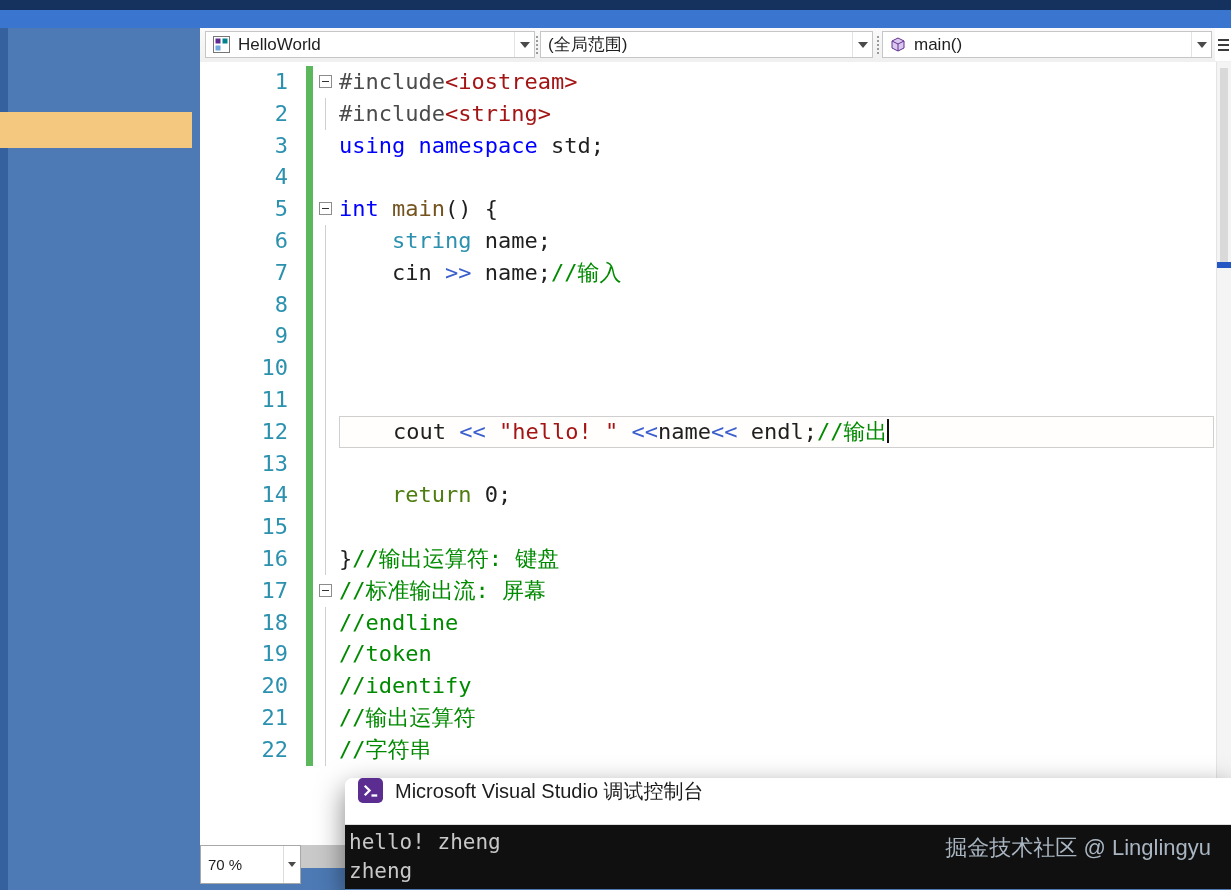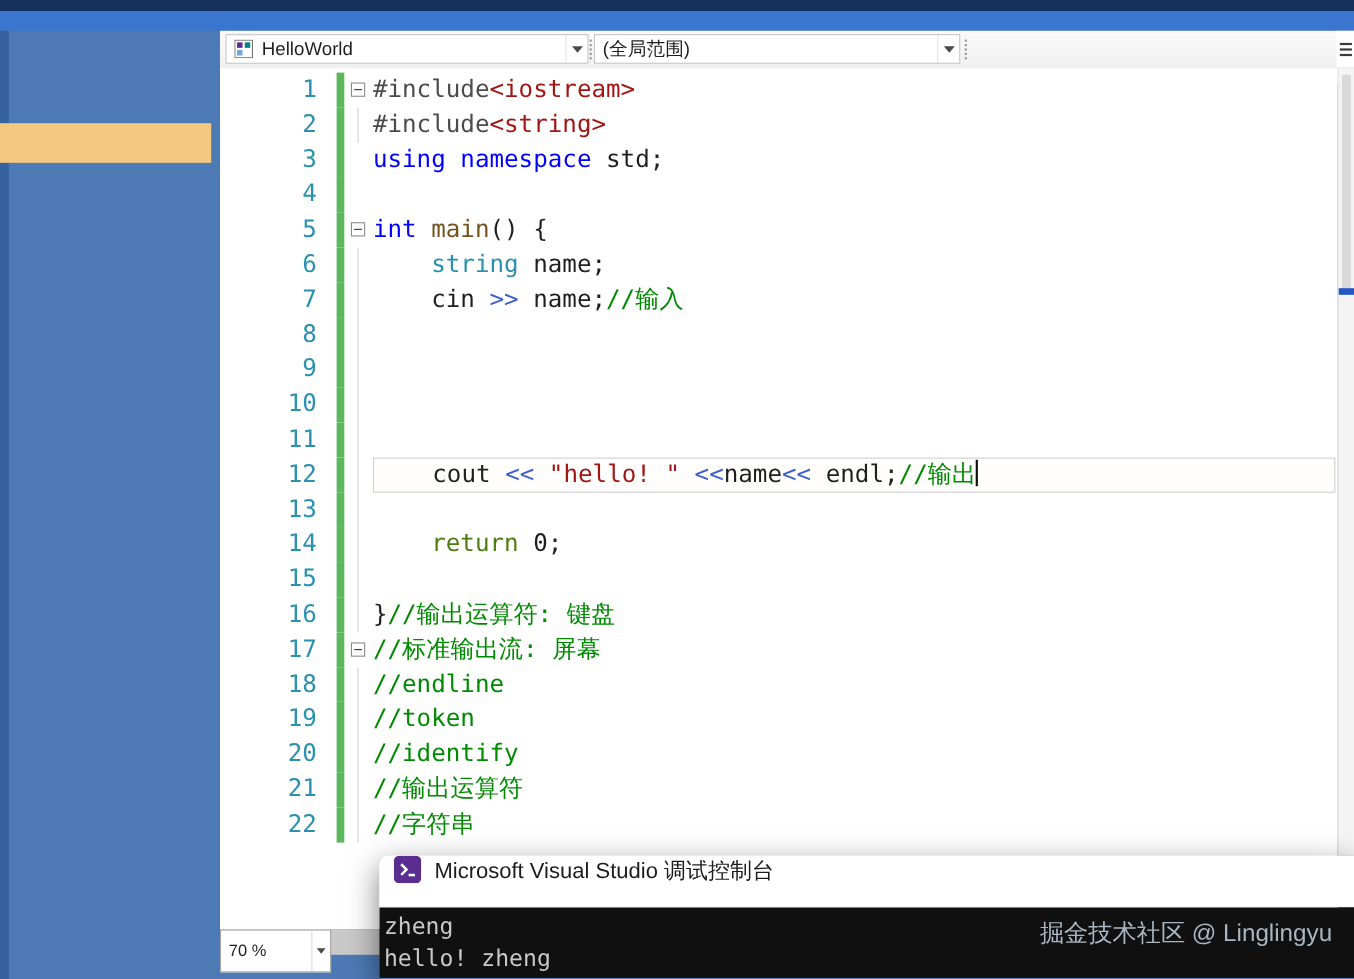"main()" div.dd { html: none -> <div> <span> <svg> <path></path> <path></path> </svg> </span> <span>main()</span> <span></span> </div> }
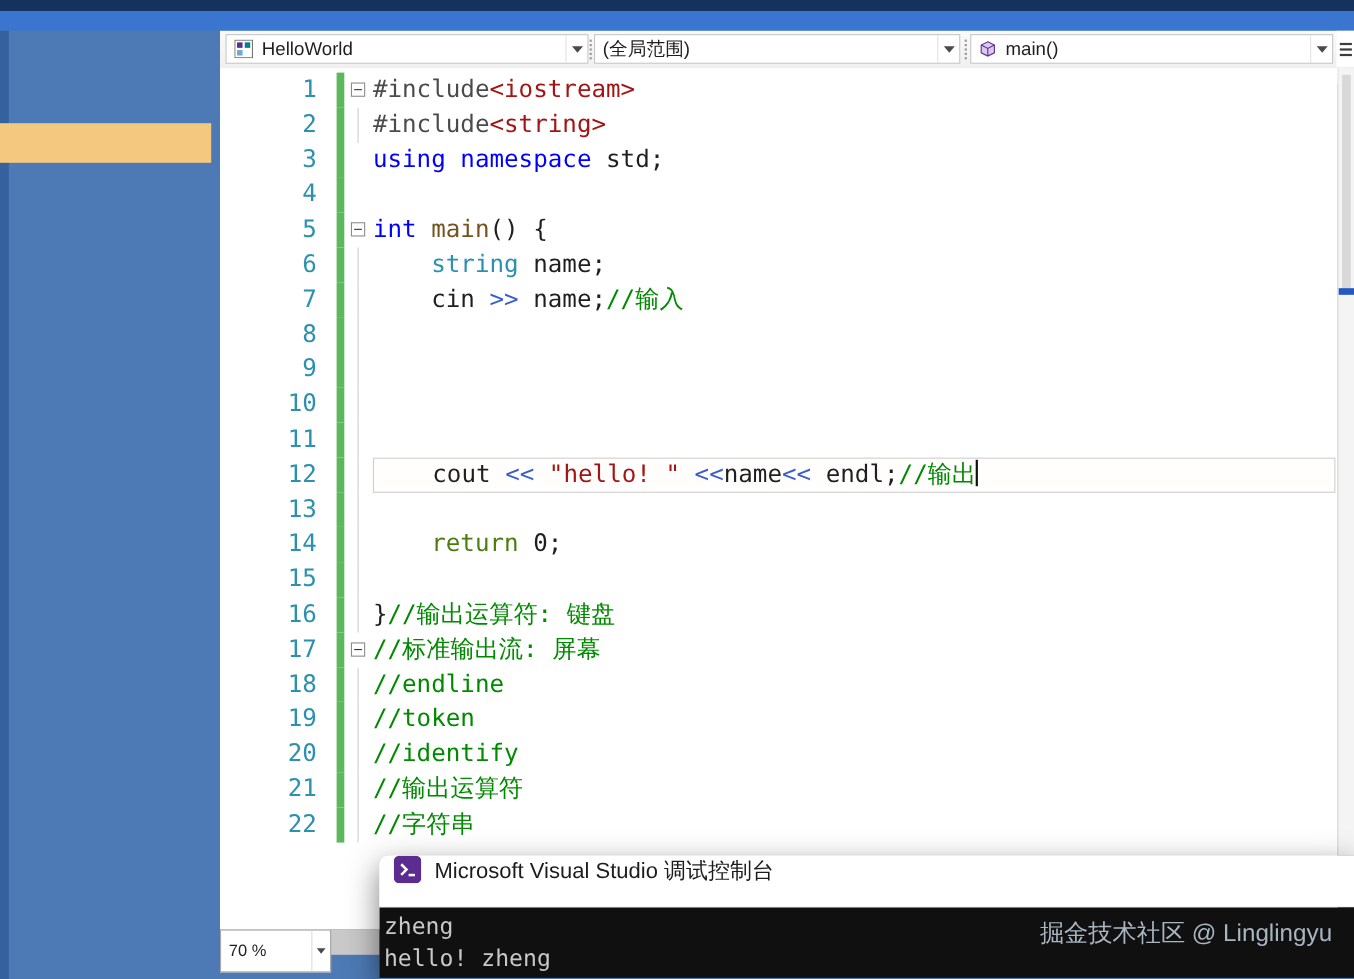"zheng" div.console-line { order: before "hello! zheng" -> after "hello! zheng" }
